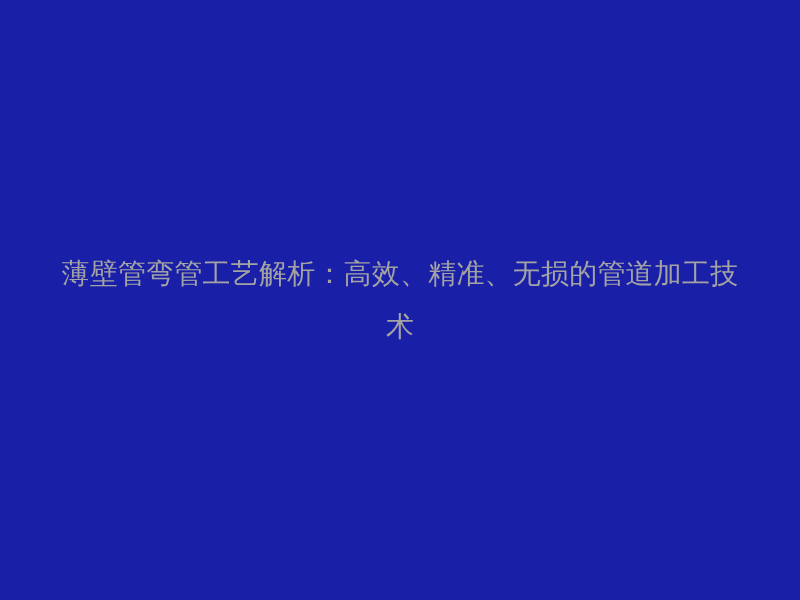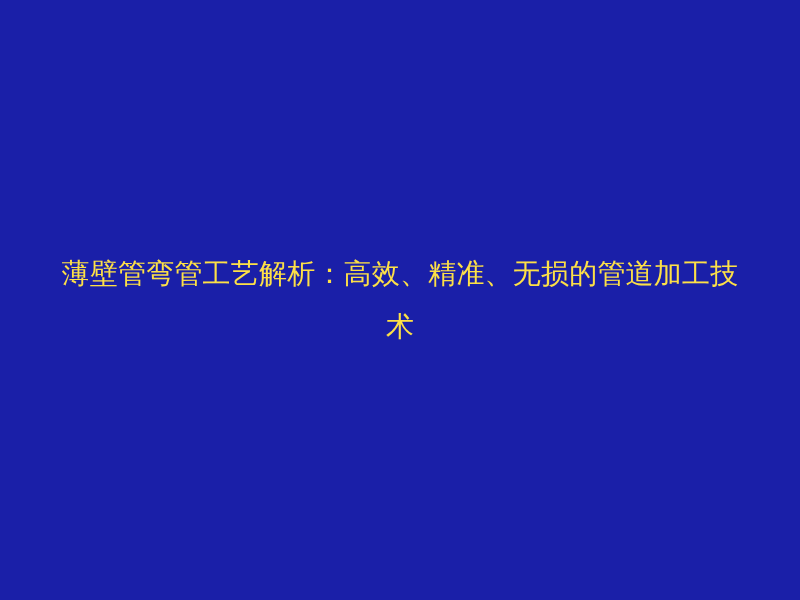"薄壁管弯管工艺解析：高效、精准、无损的管道加工技术" h1 { color: #fde047 -> #a3a3a3 }
